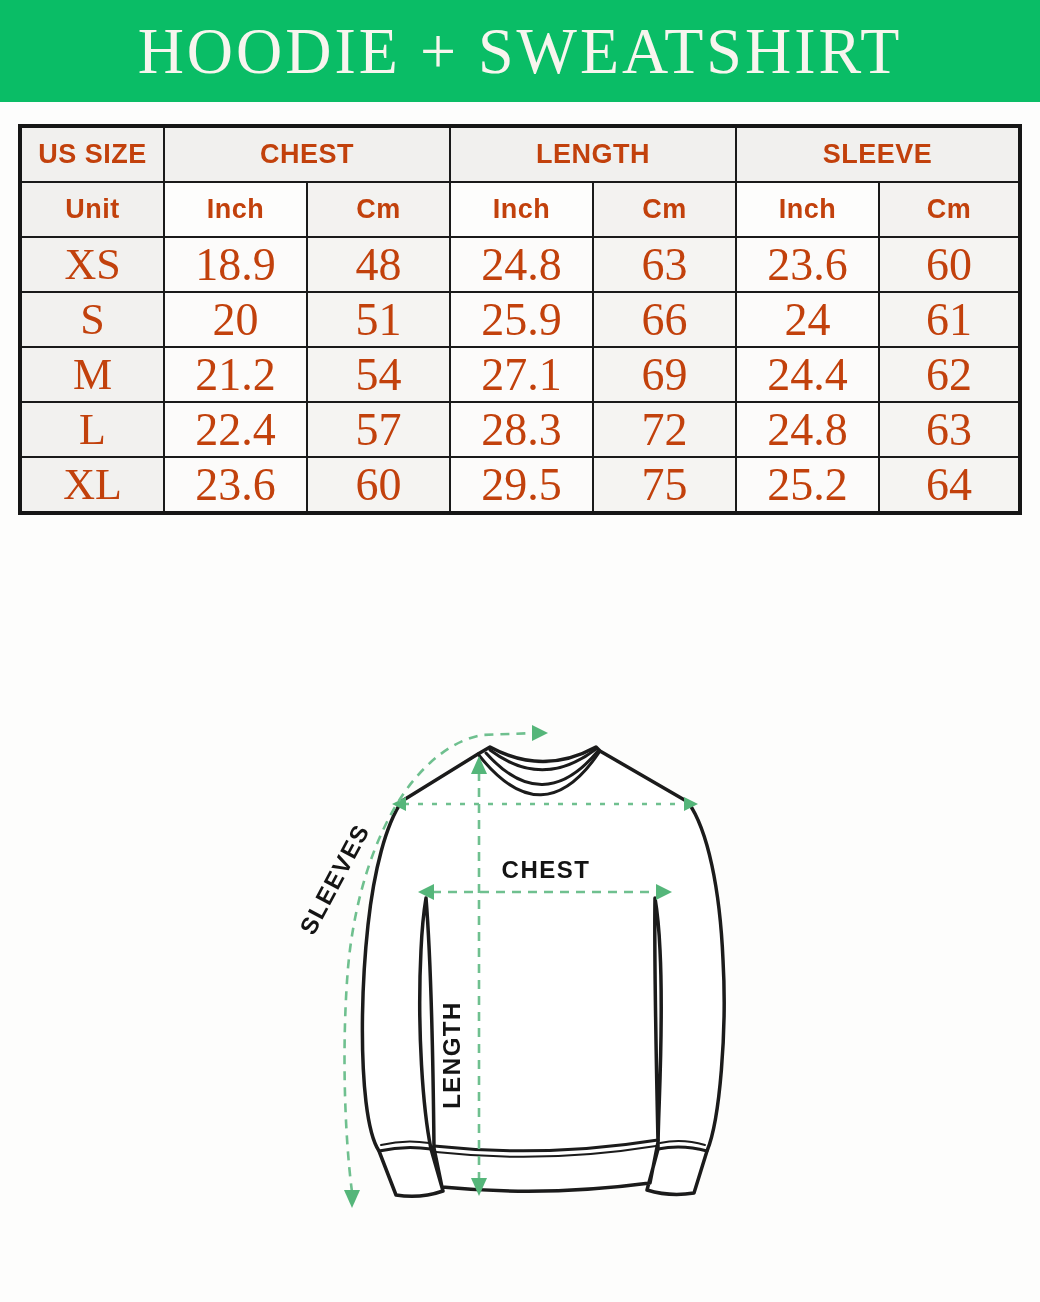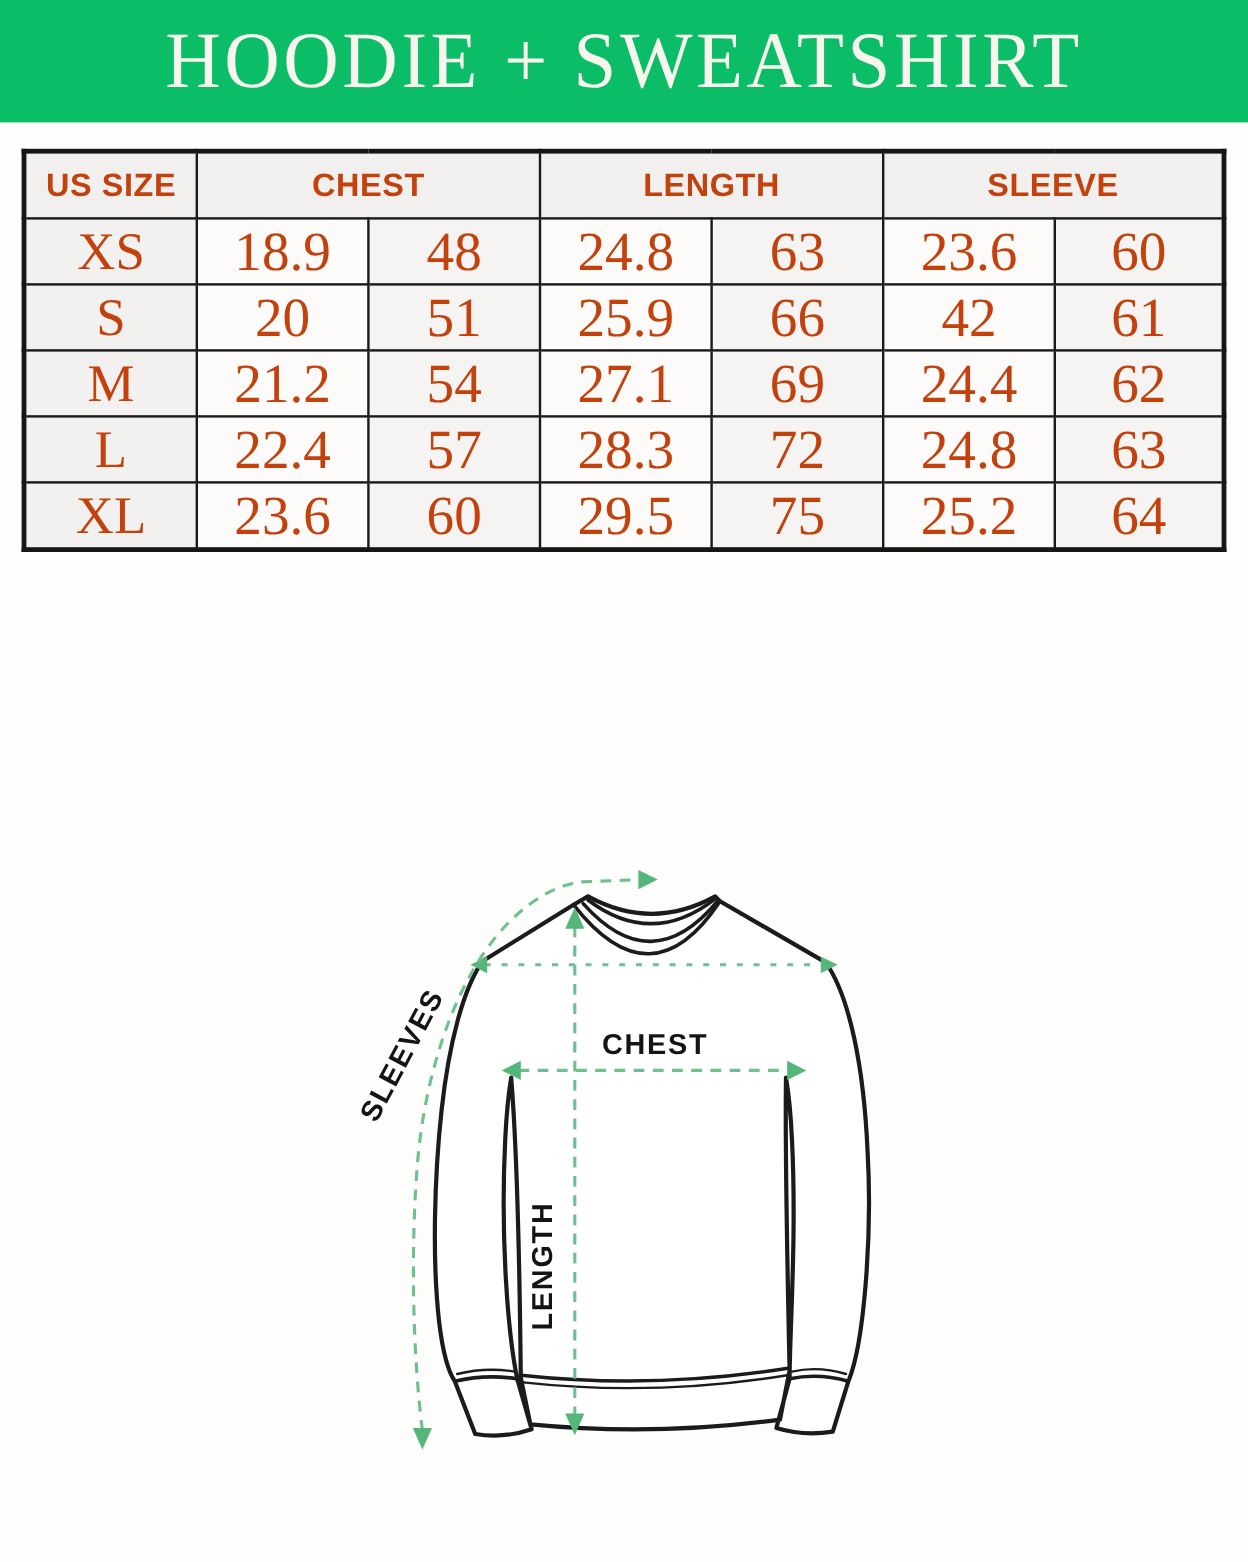"Unit" tr { html: none -> <tr> <th>Unit</th> <th>Inch</th> <th>Cm</th> <th>Inch</th> <th>Cm</th> <th>Inch</th> <th>Cm</th> </tr> }
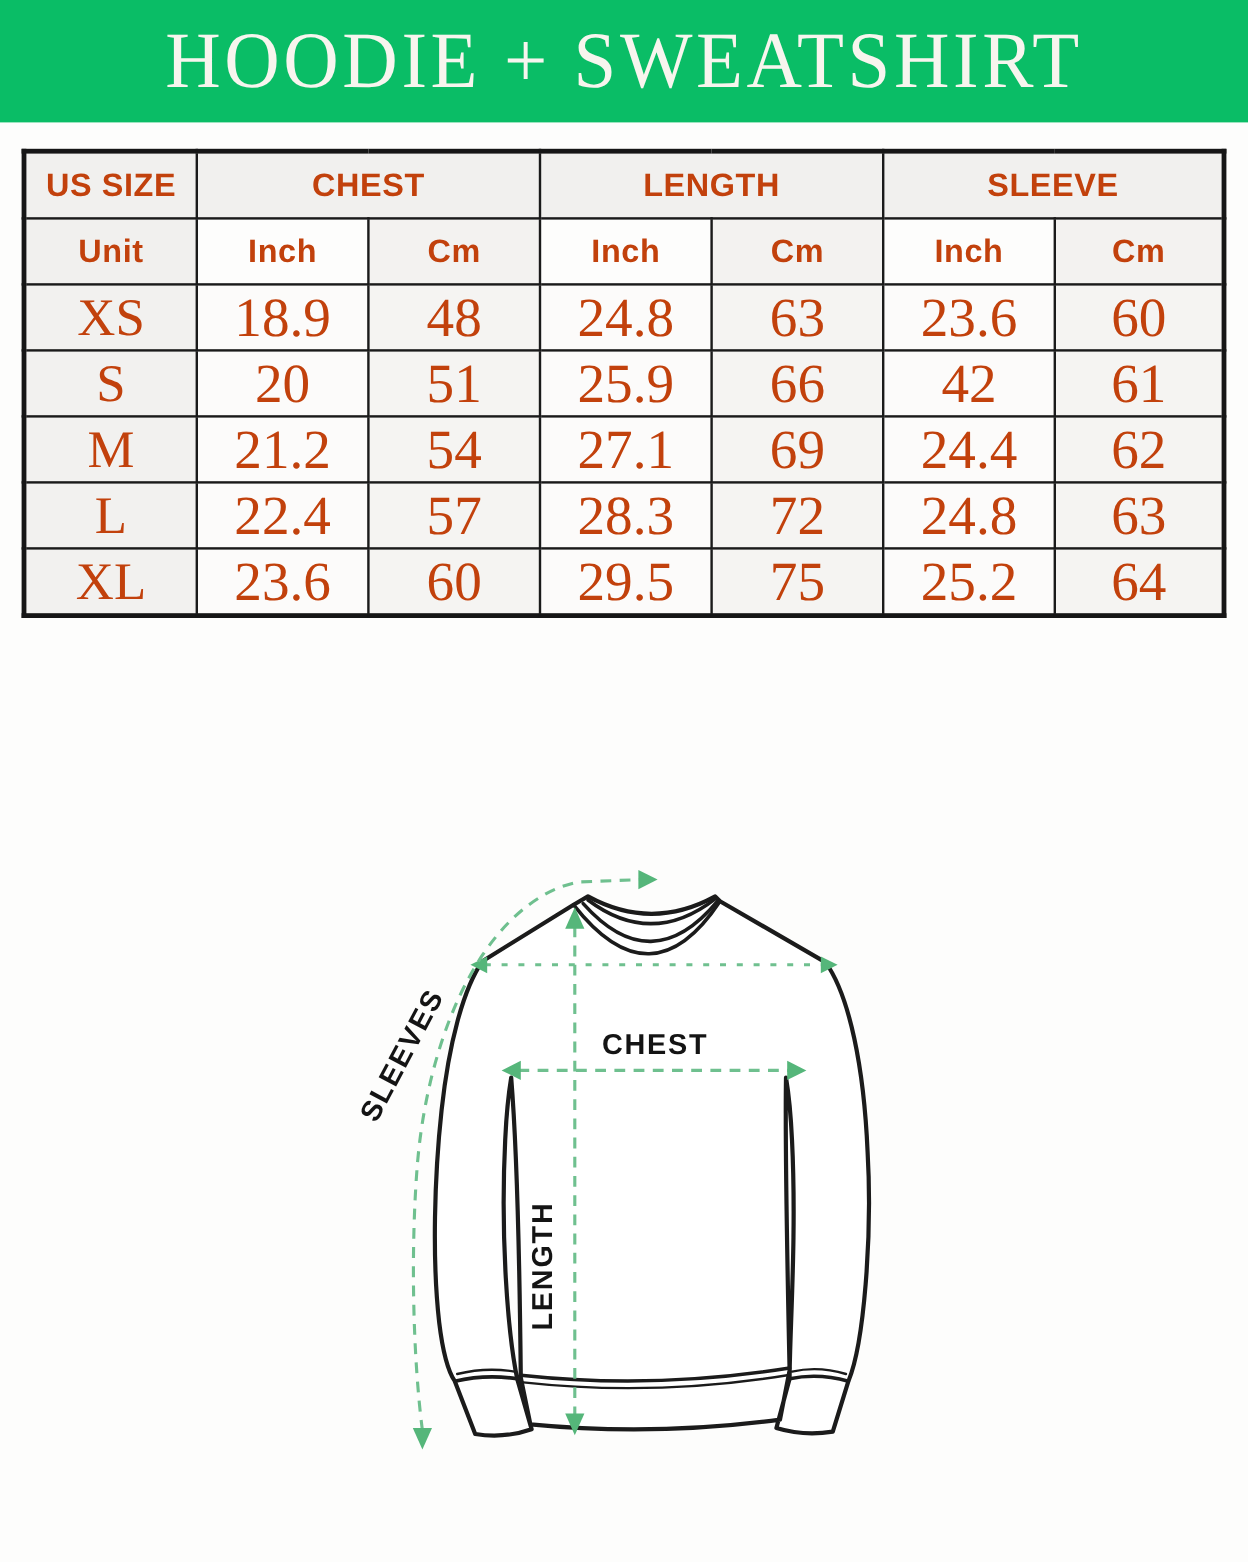"42" td.in { text: 42 -> 24 }
